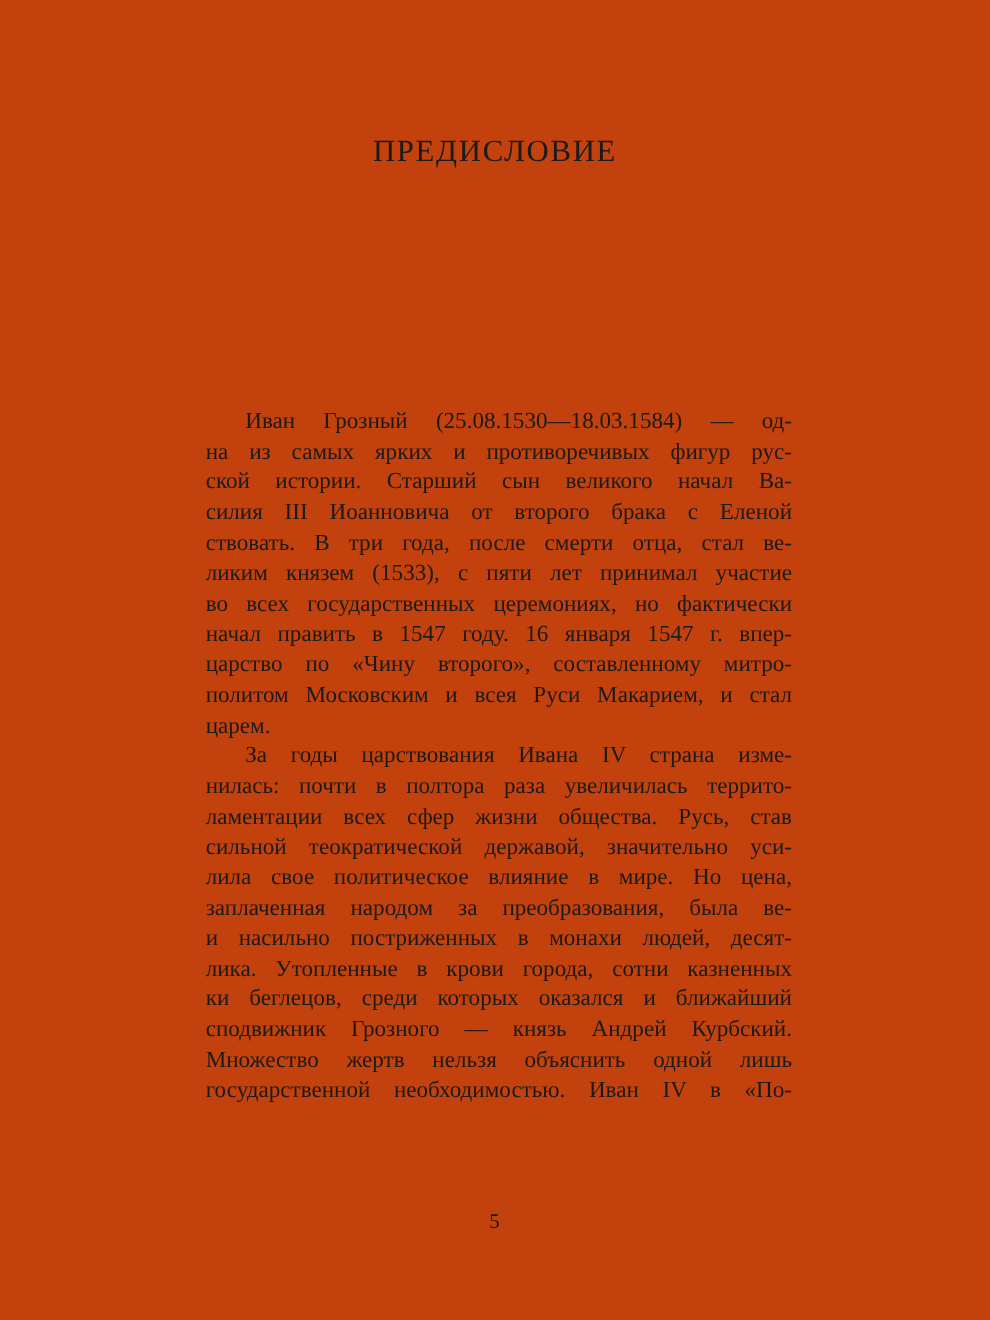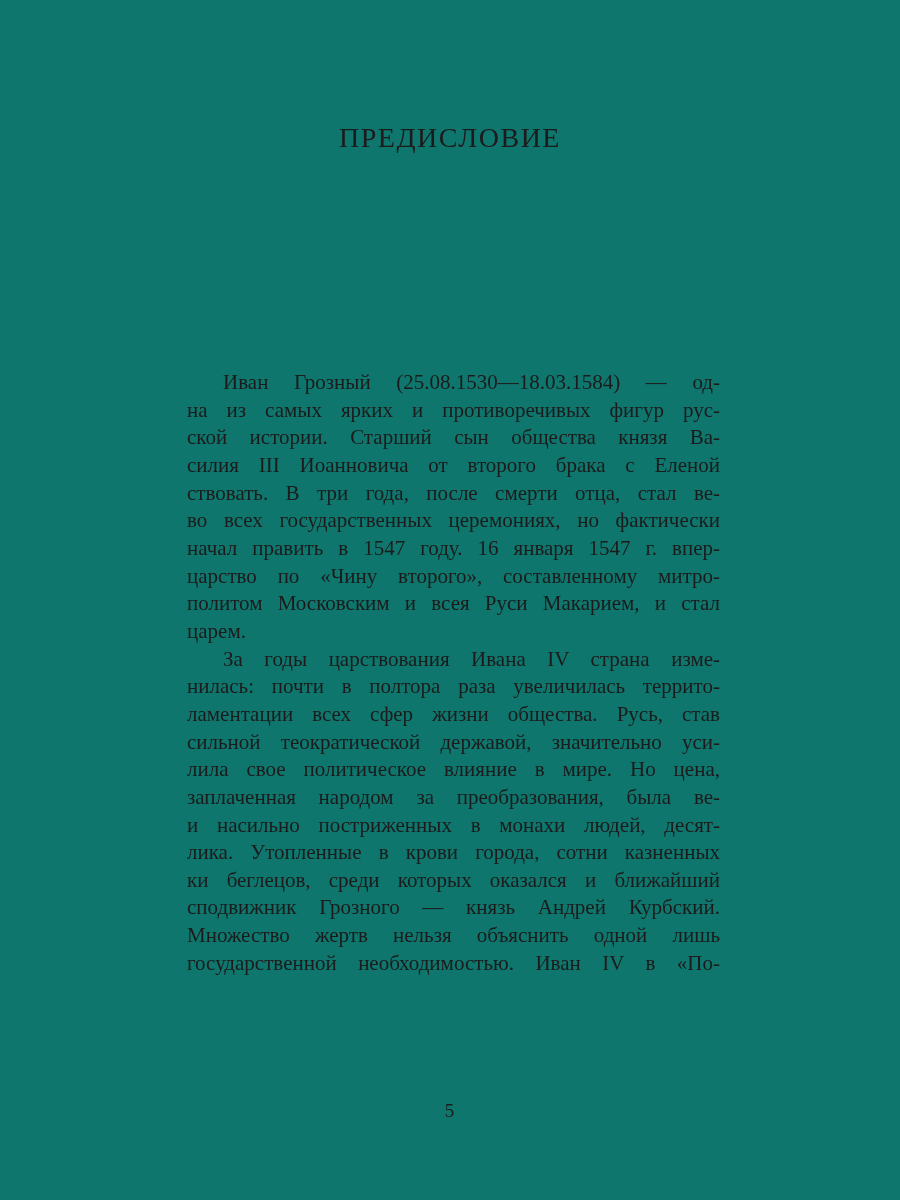"ПРЕДИСЛОВИЕ" div.book-page { background: #0f766e -> #c2410c }
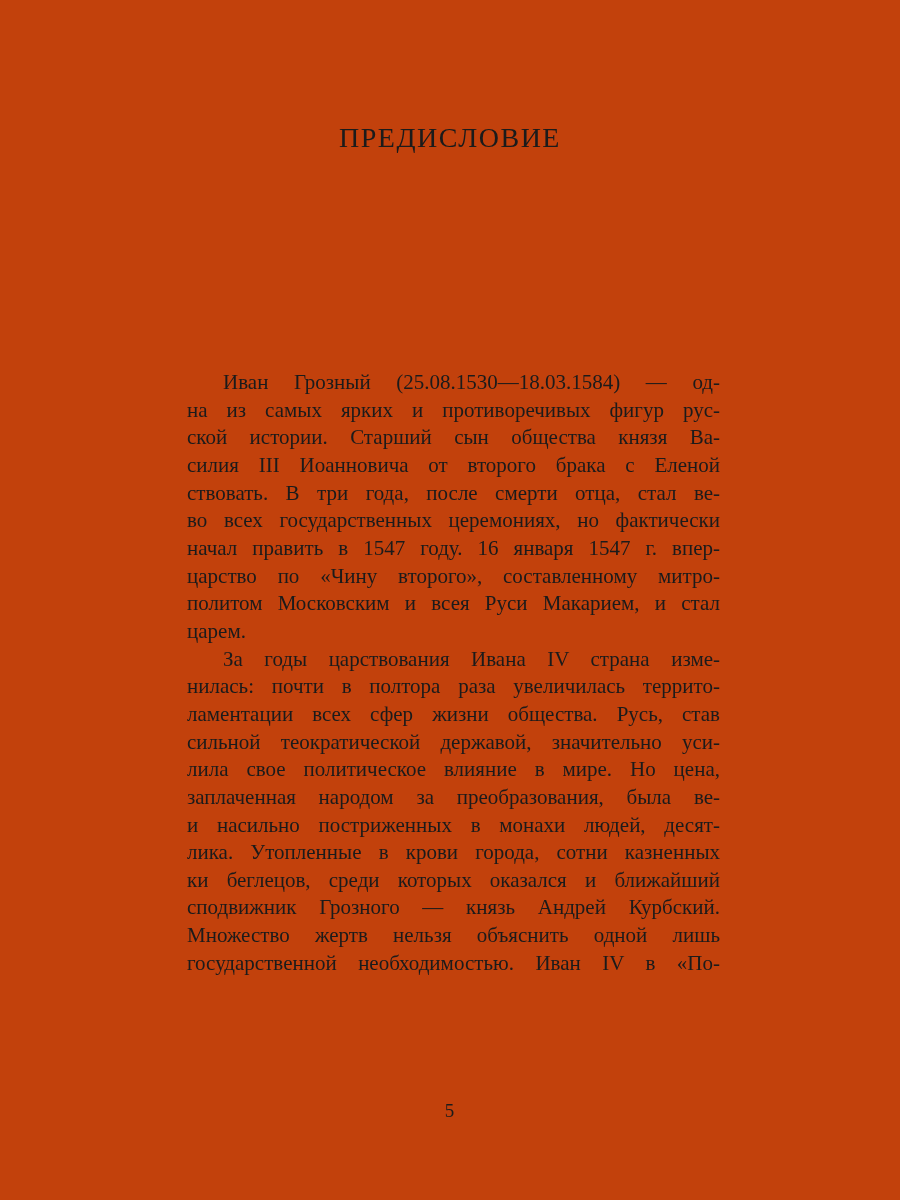"ской истории. Старший сын общества" div.line { text: общества князя -> великого начал }
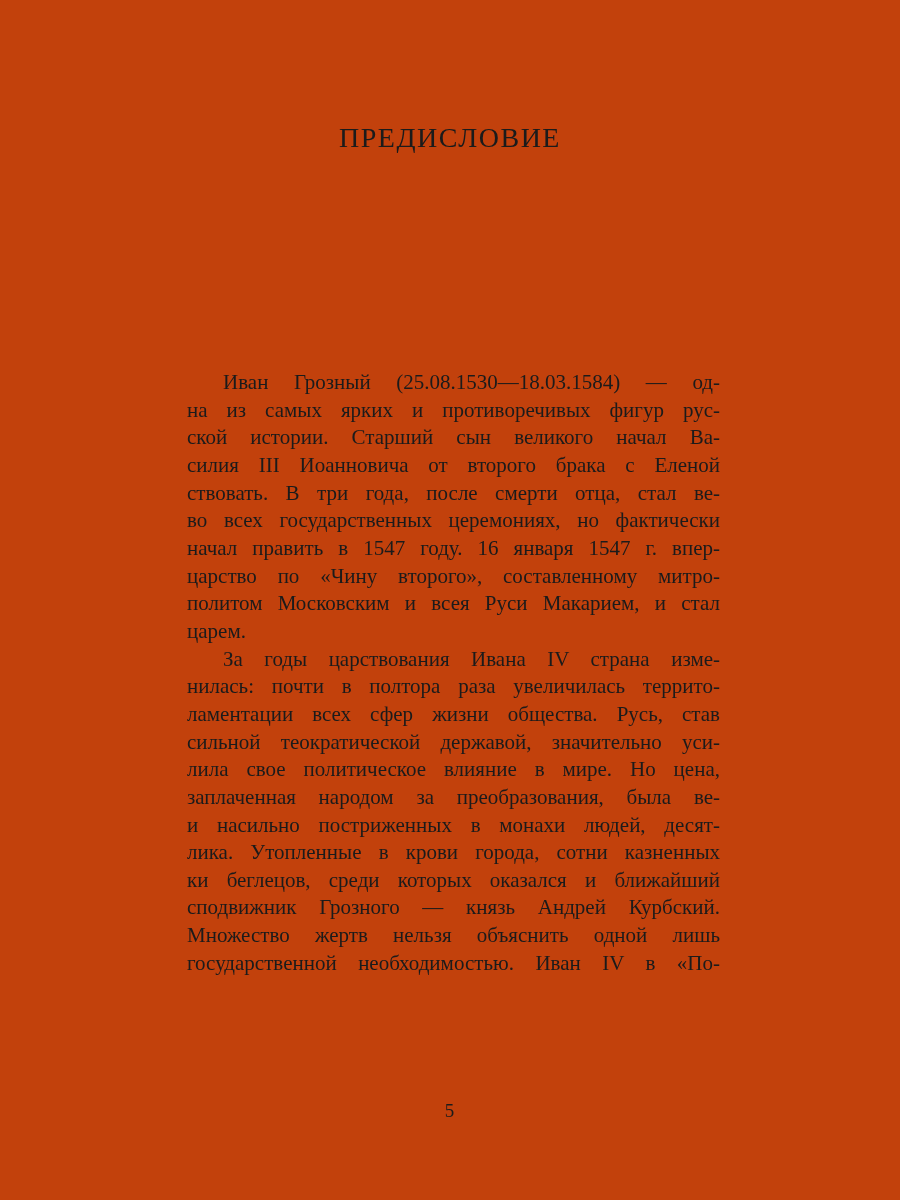"ликим князем (1533), с пяти" div.line { html: none -> <div>ликим князем (1533), с пяти лет принимал участие</div> }
